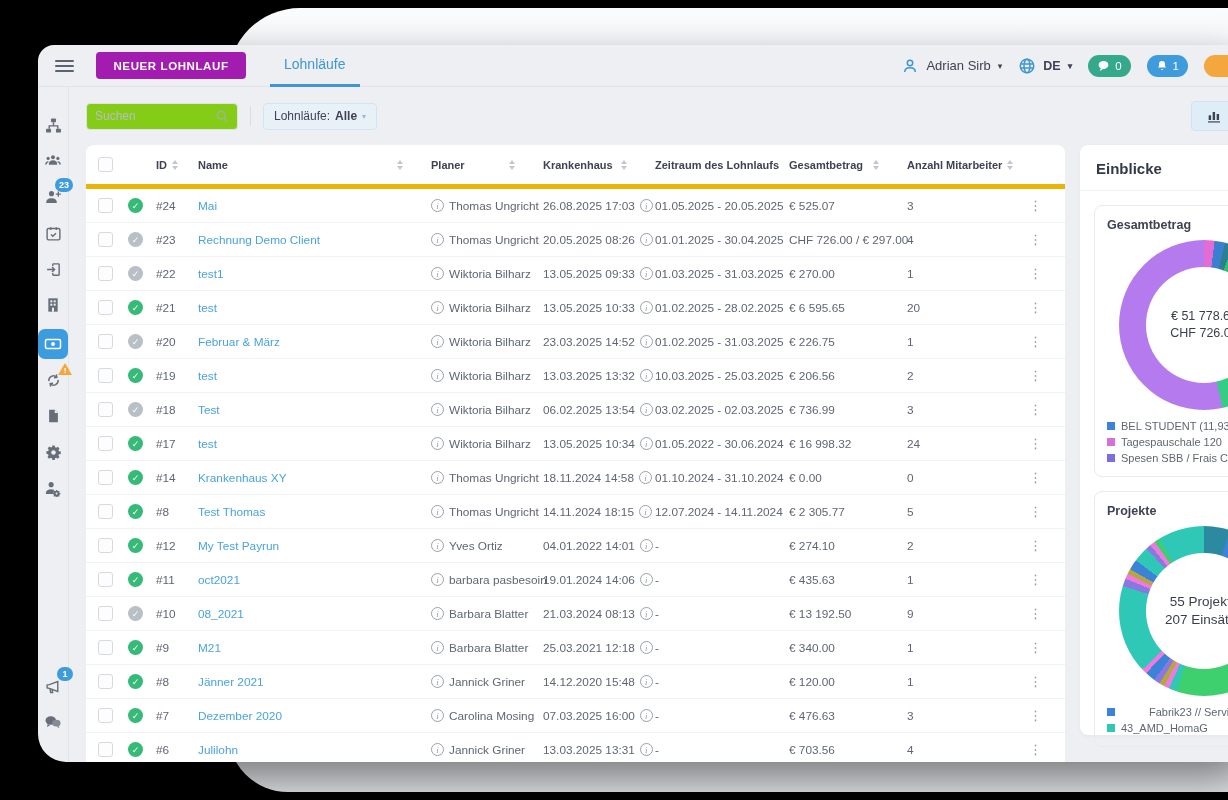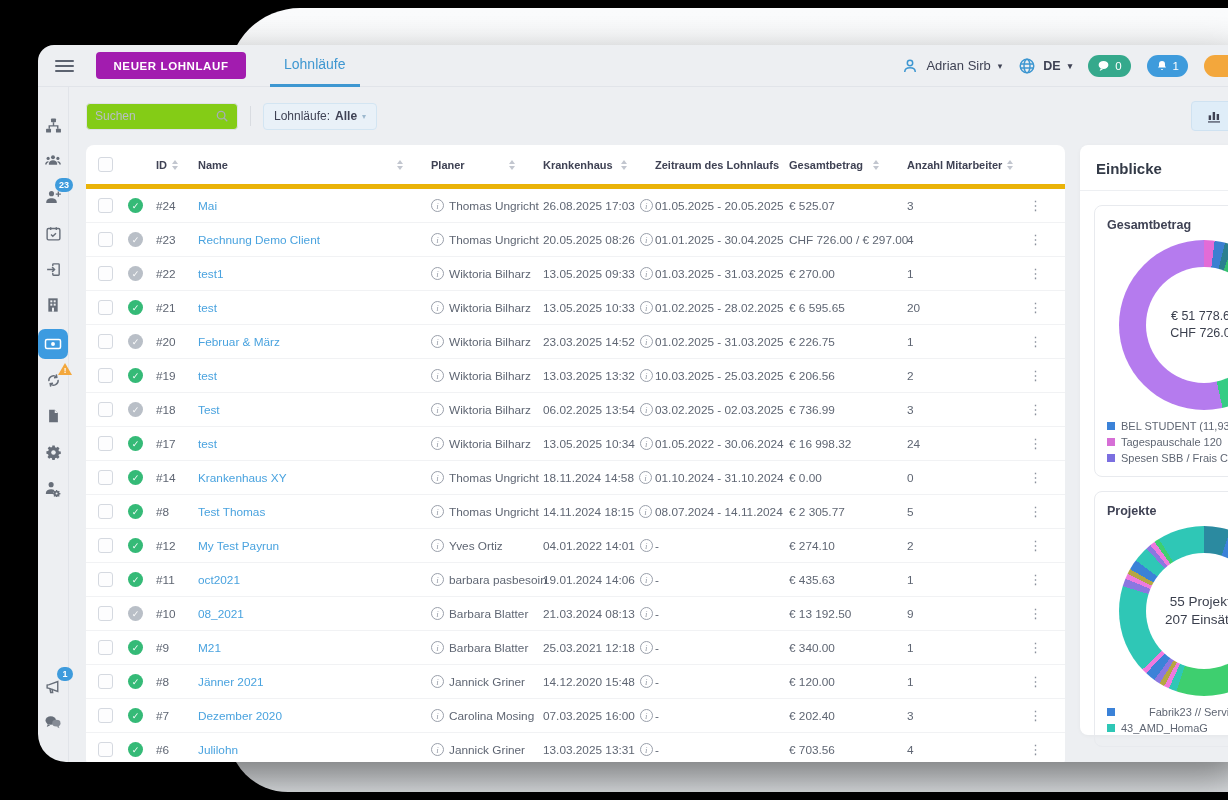"08.07.2024 - 14.11.2024" div.cell { text: 08.07.2024 -> 12.07.2024 }
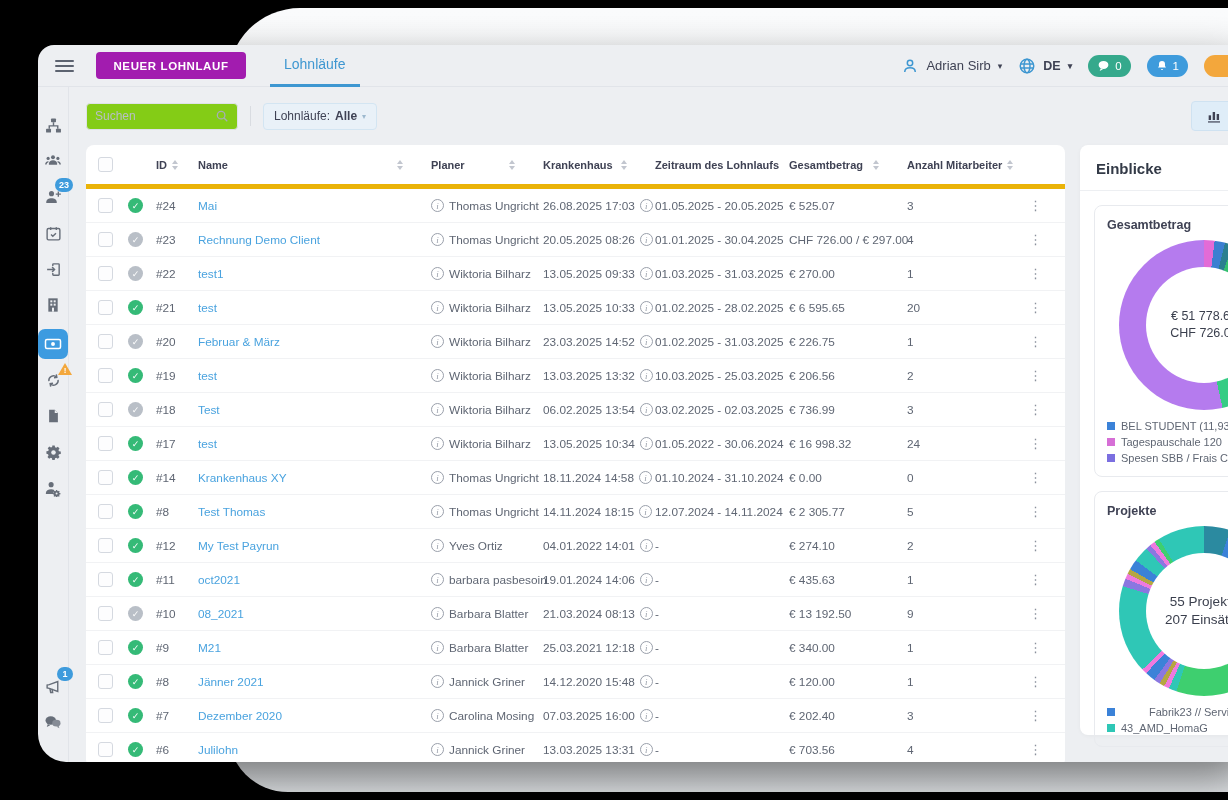"€ 202.40" div.cell { text: 202.40 -> 476.63 }
